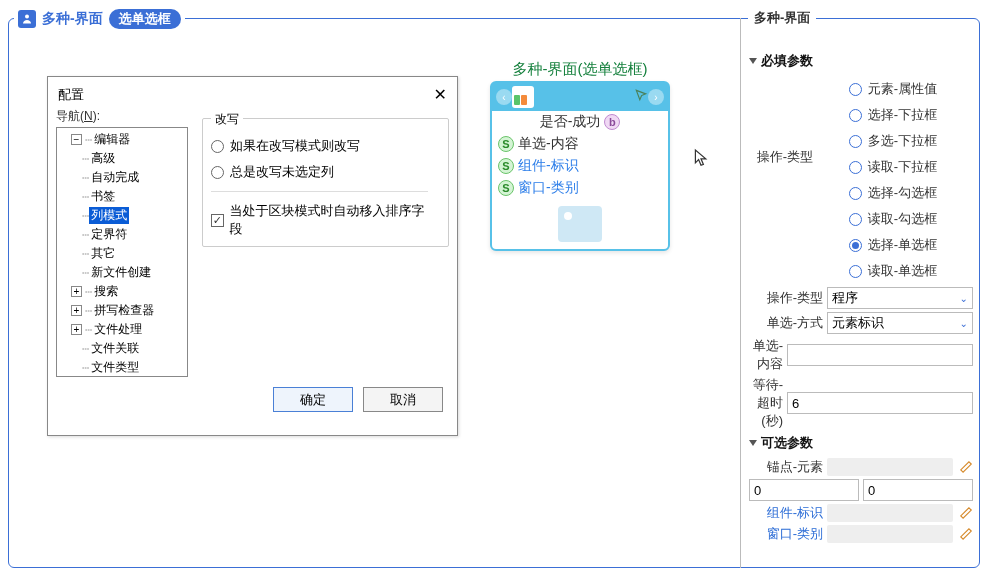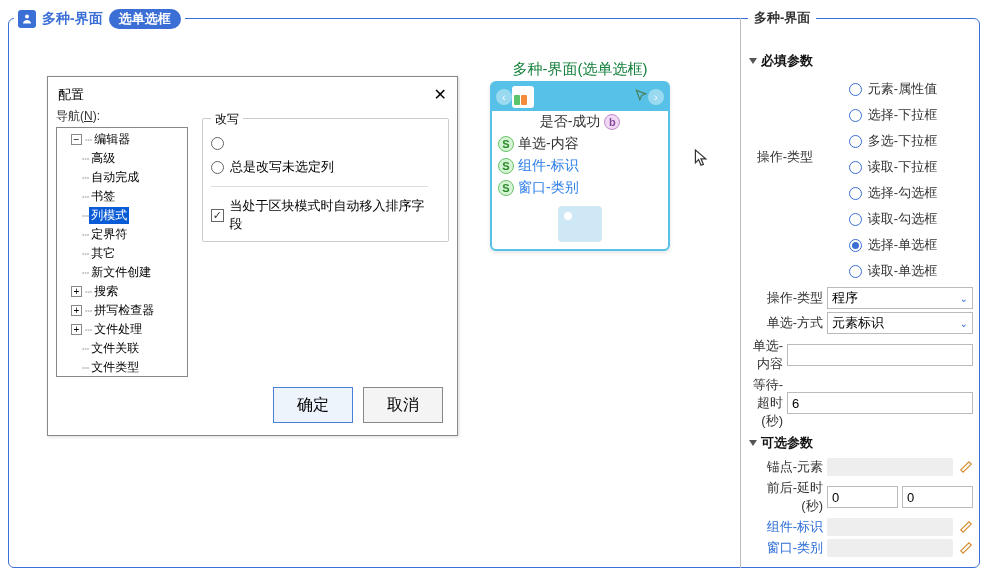"如果在改写模式则改写" span { html: none -> <span>如果在改写模式则改写</span> }
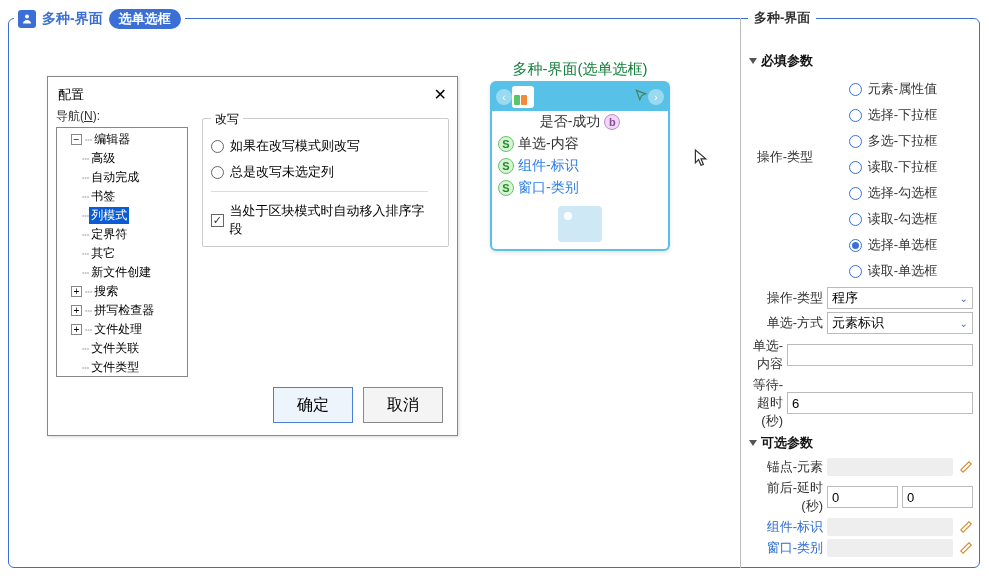"确定" .dlg-btn { font-size: 16px -> 13px; height: 36px -> 25px }
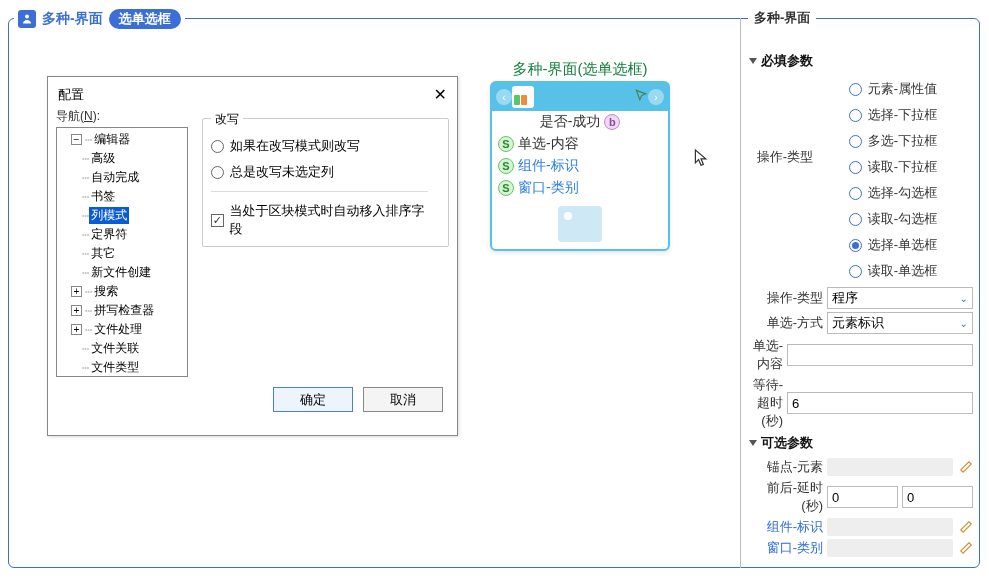"前后-延时(秒)" span.form-label { html: <span>前后-延时(秒)</span> -> none }
